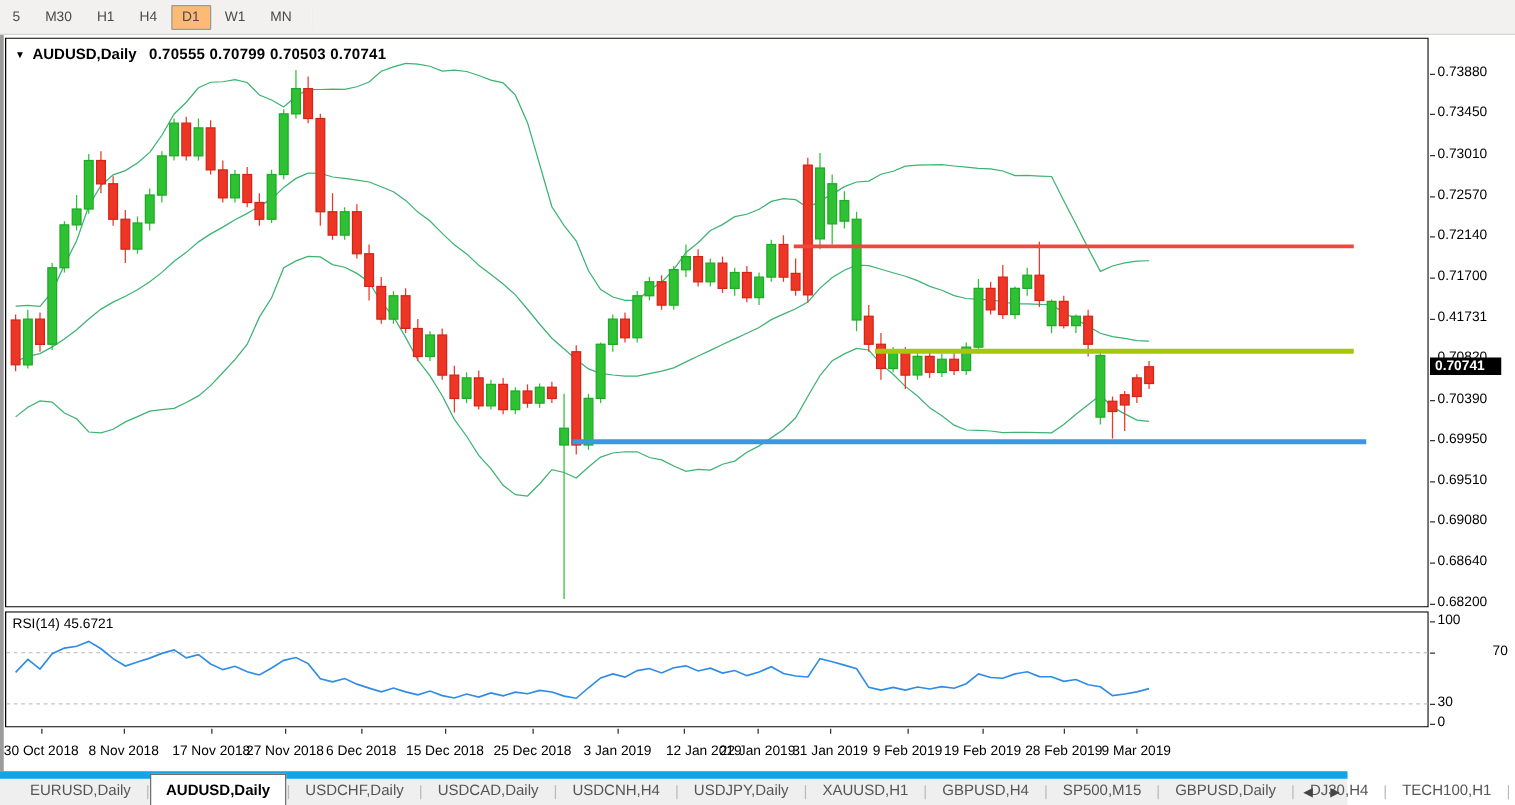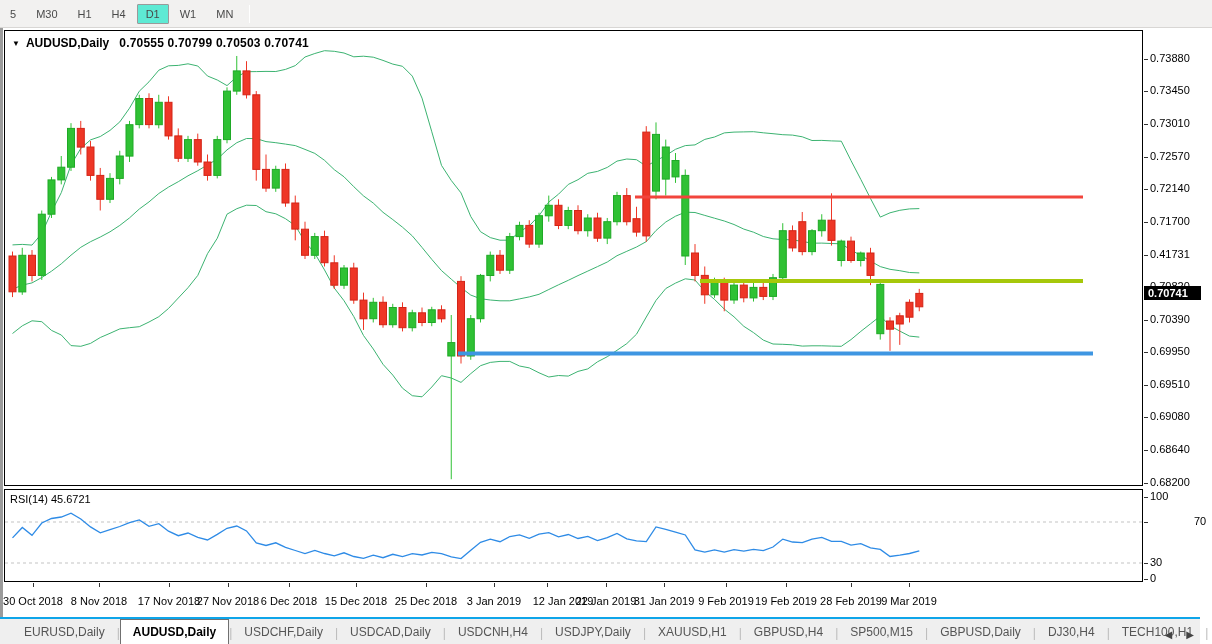"D1" .tf-item.sel { background: #5eead4 -> #fdba74 }
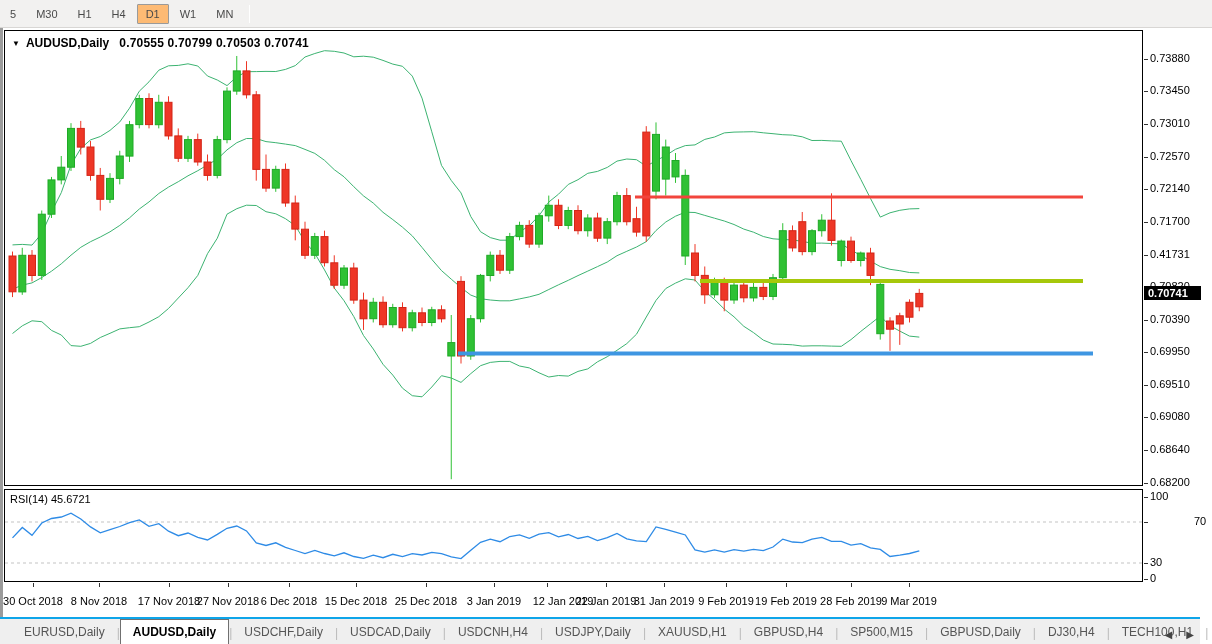"EURUSD,Daily" .tabs { border-top: 2px solid #0ea5e9 -> 6px solid #0ea5e9; width: 1200px -> 1078px }
